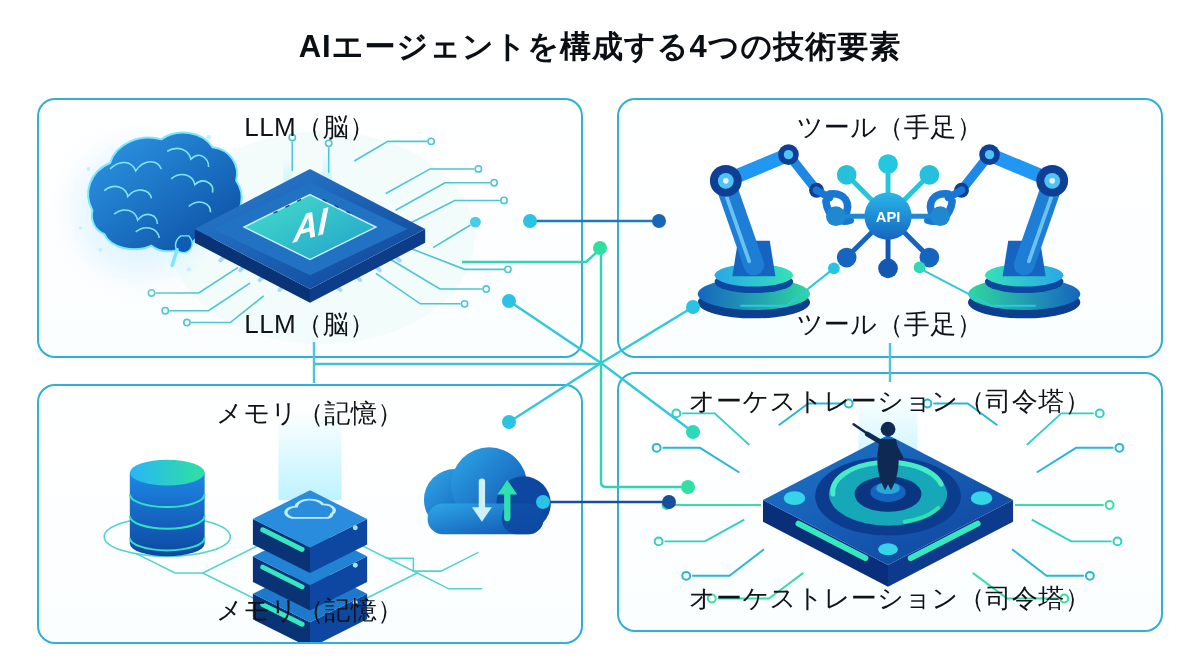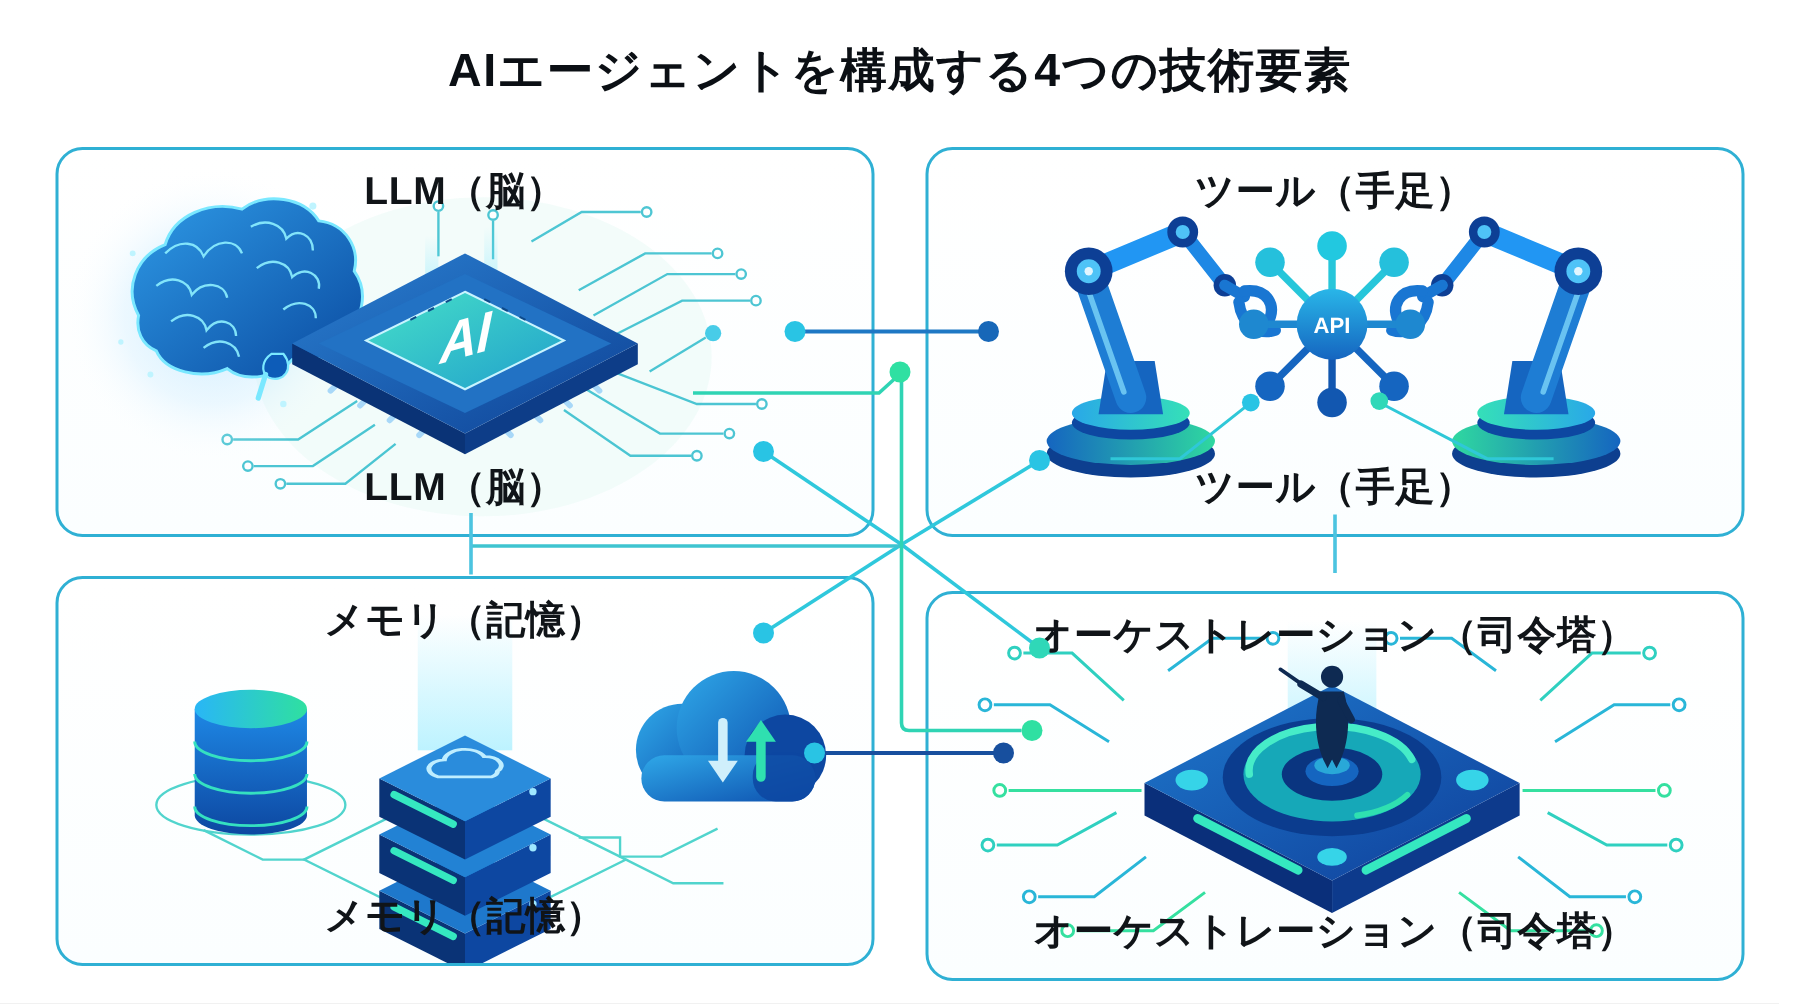"LLM（脳）" .qlabel { font-weight: 700 -> 400 }
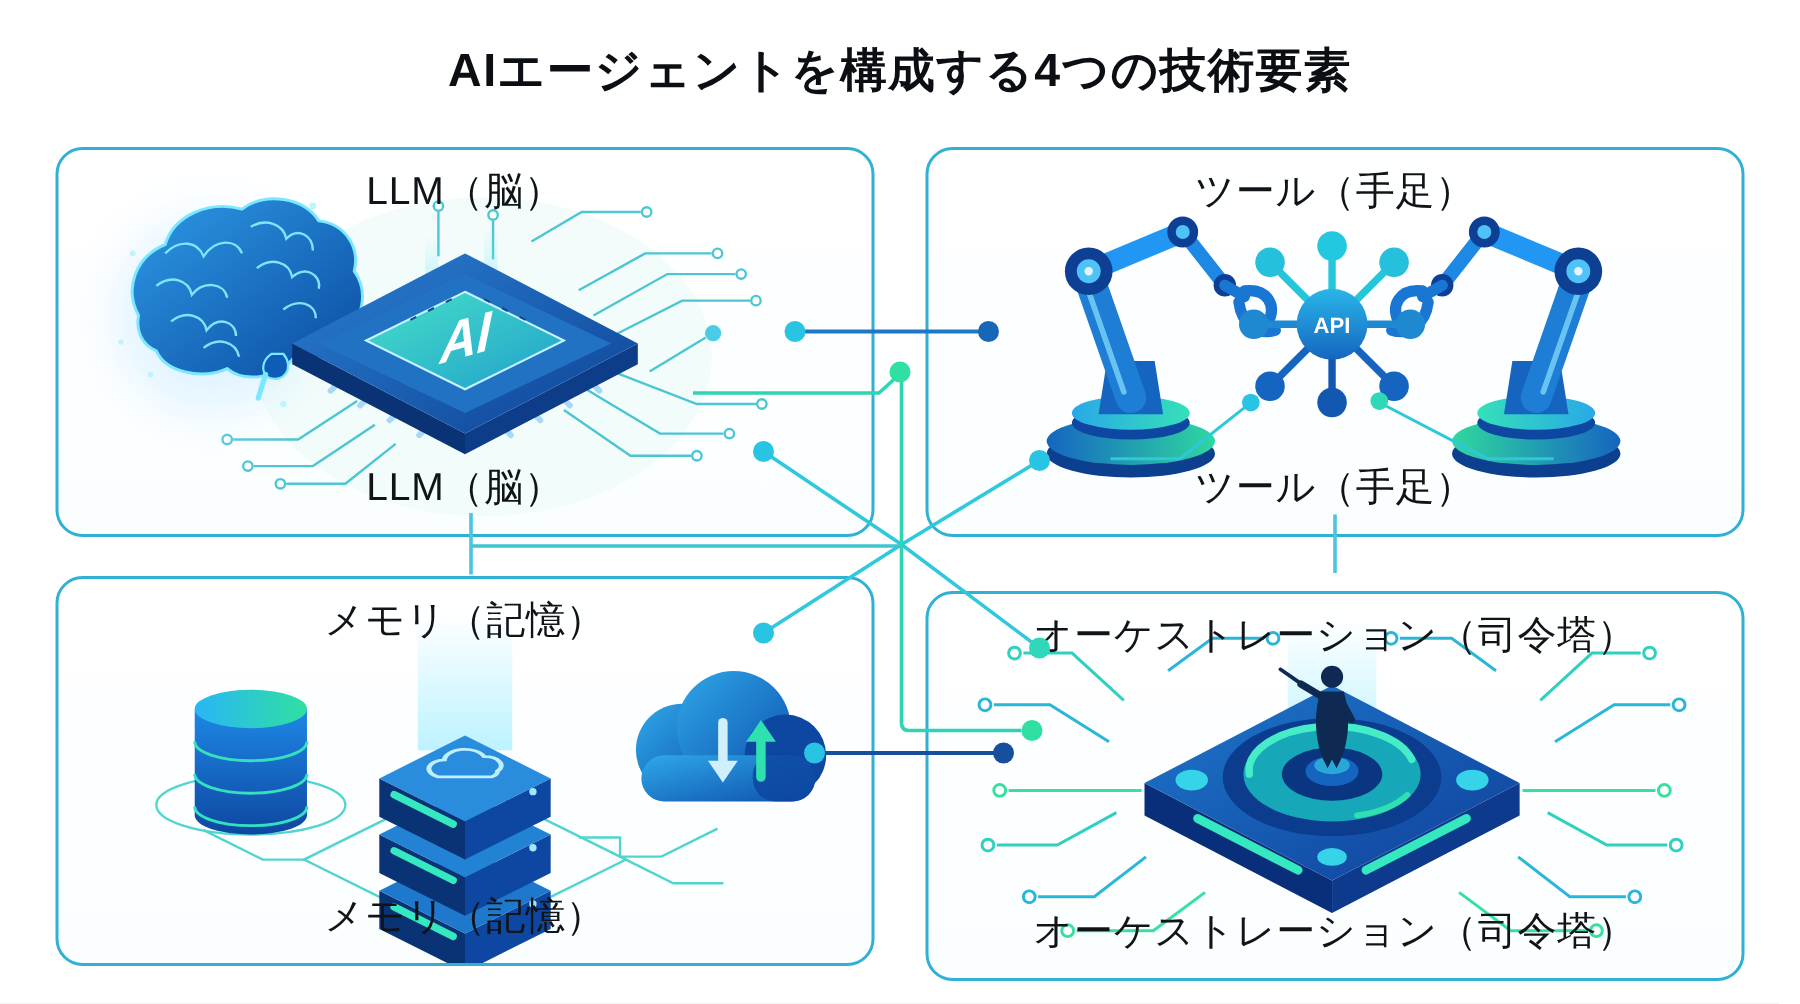"オーケストレーション（司令塔）" .qbox.br { margin-top: 22px -> none }
